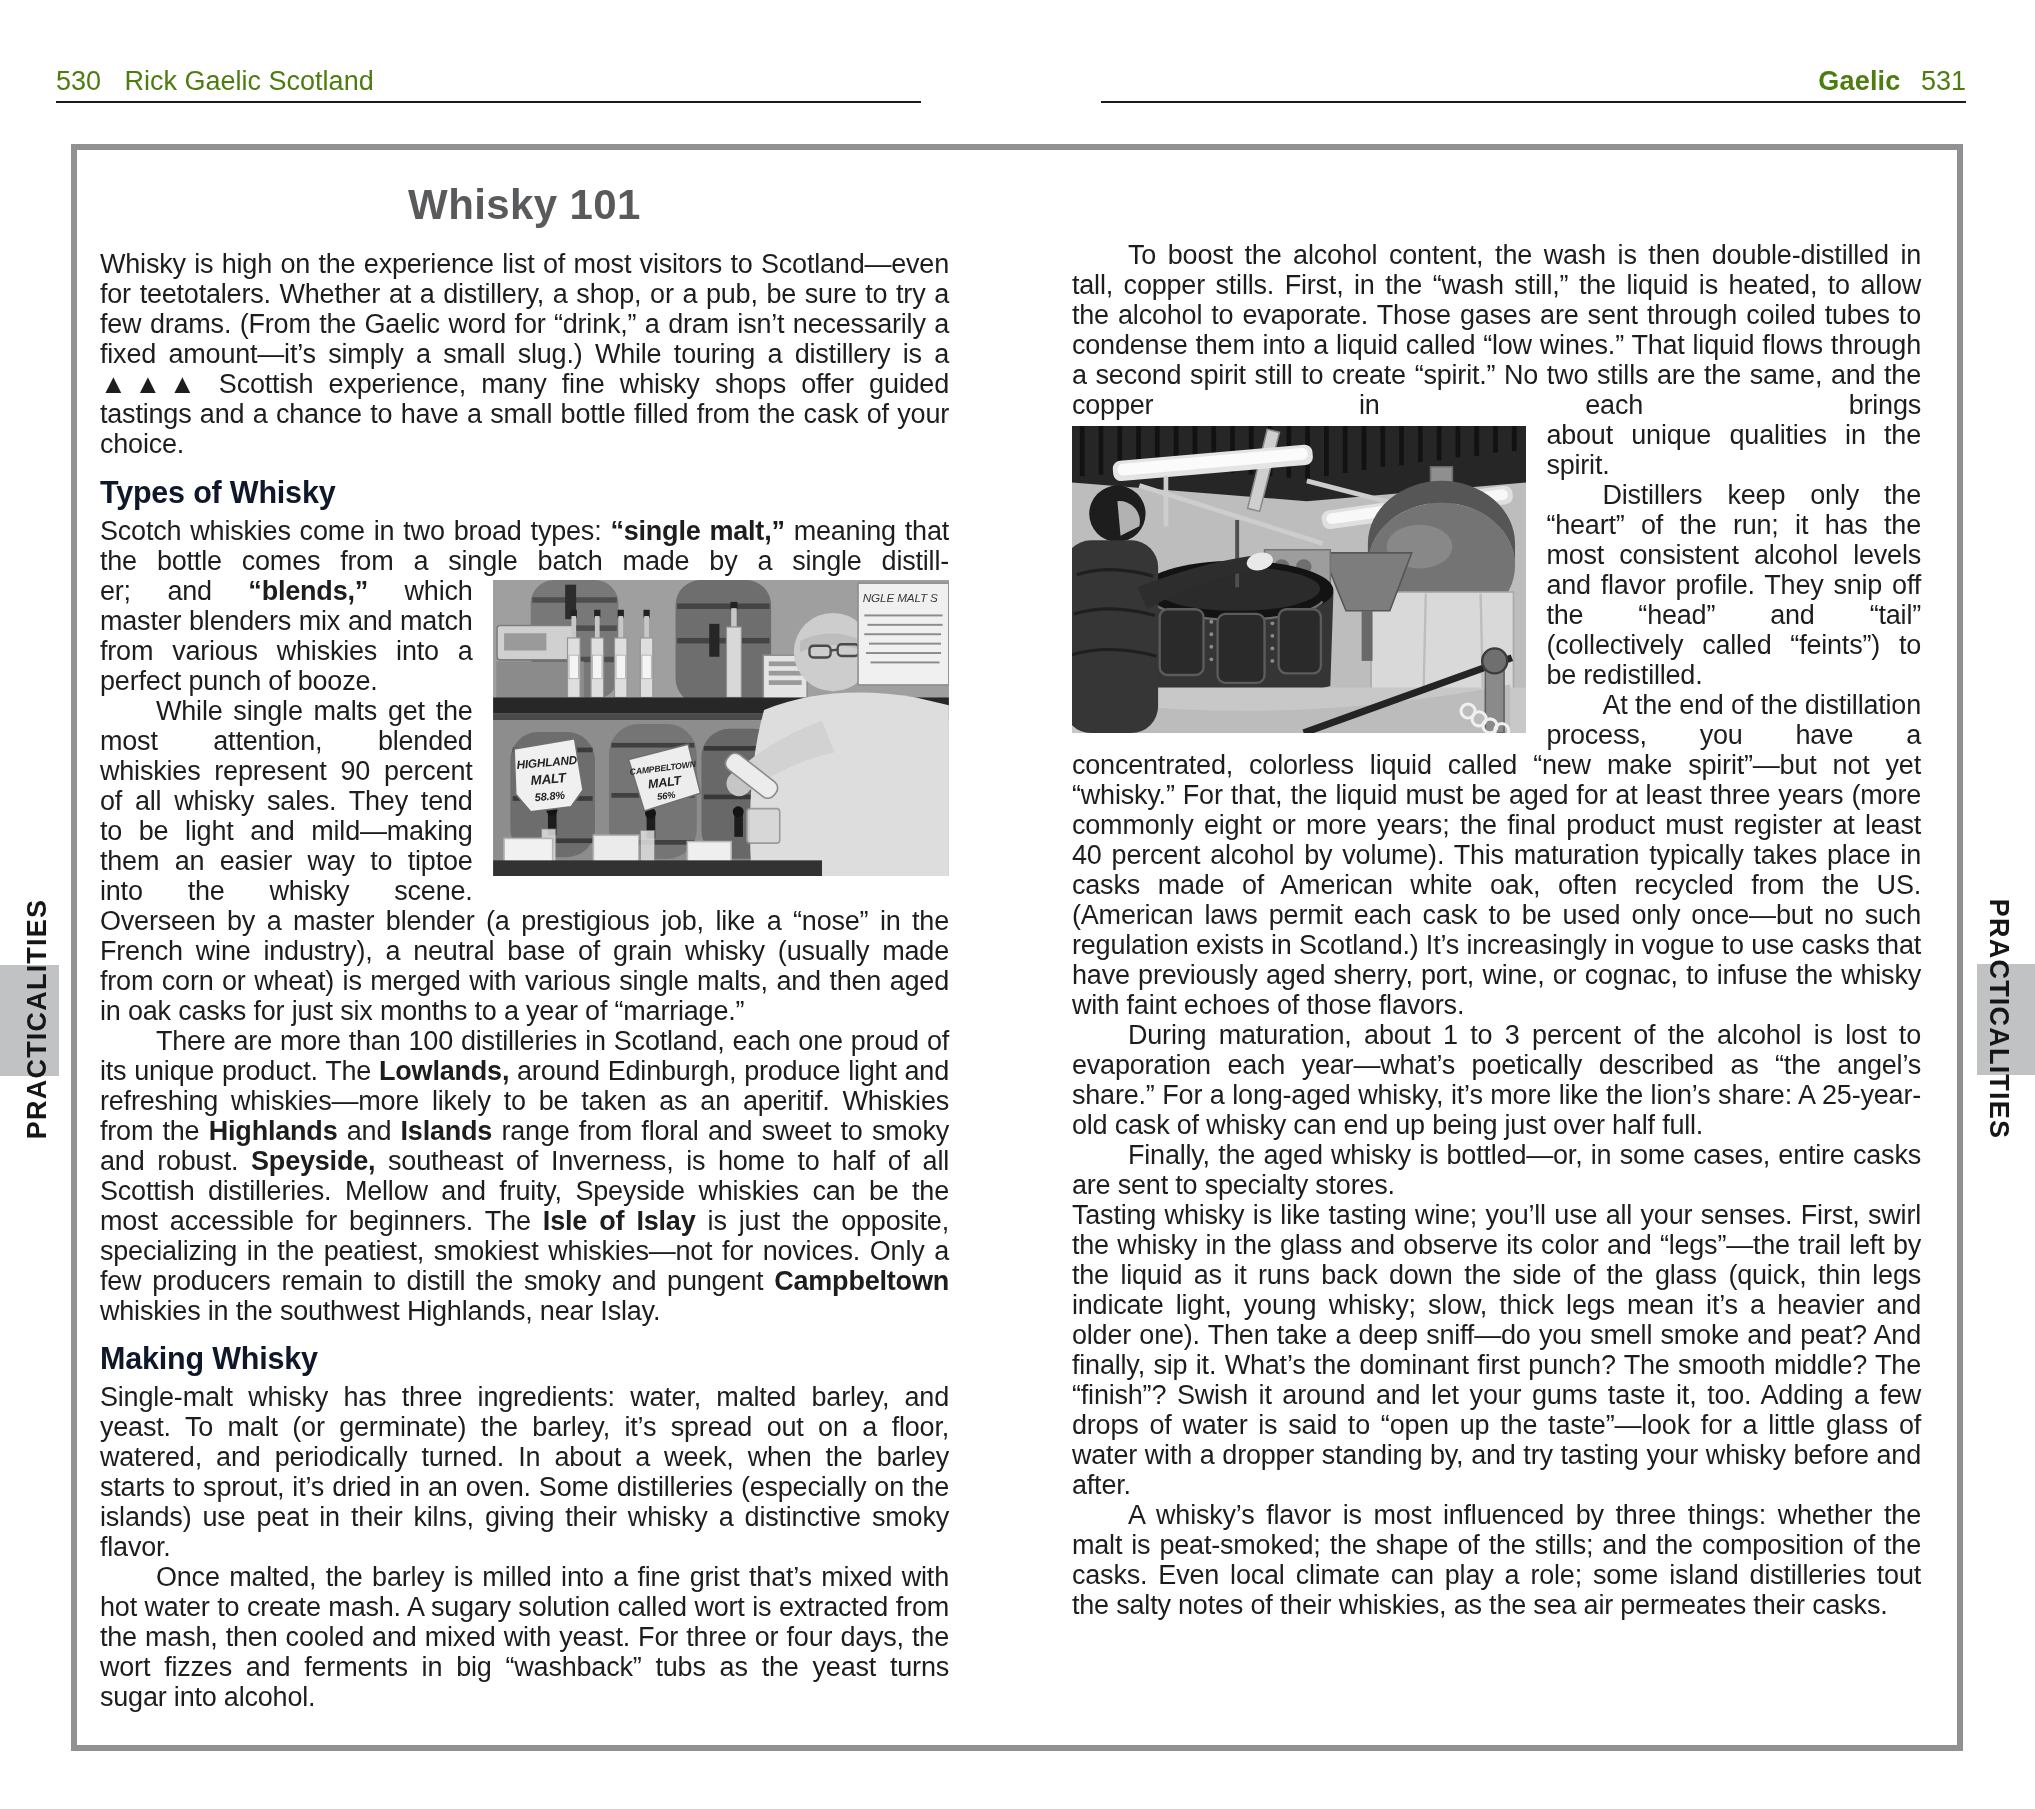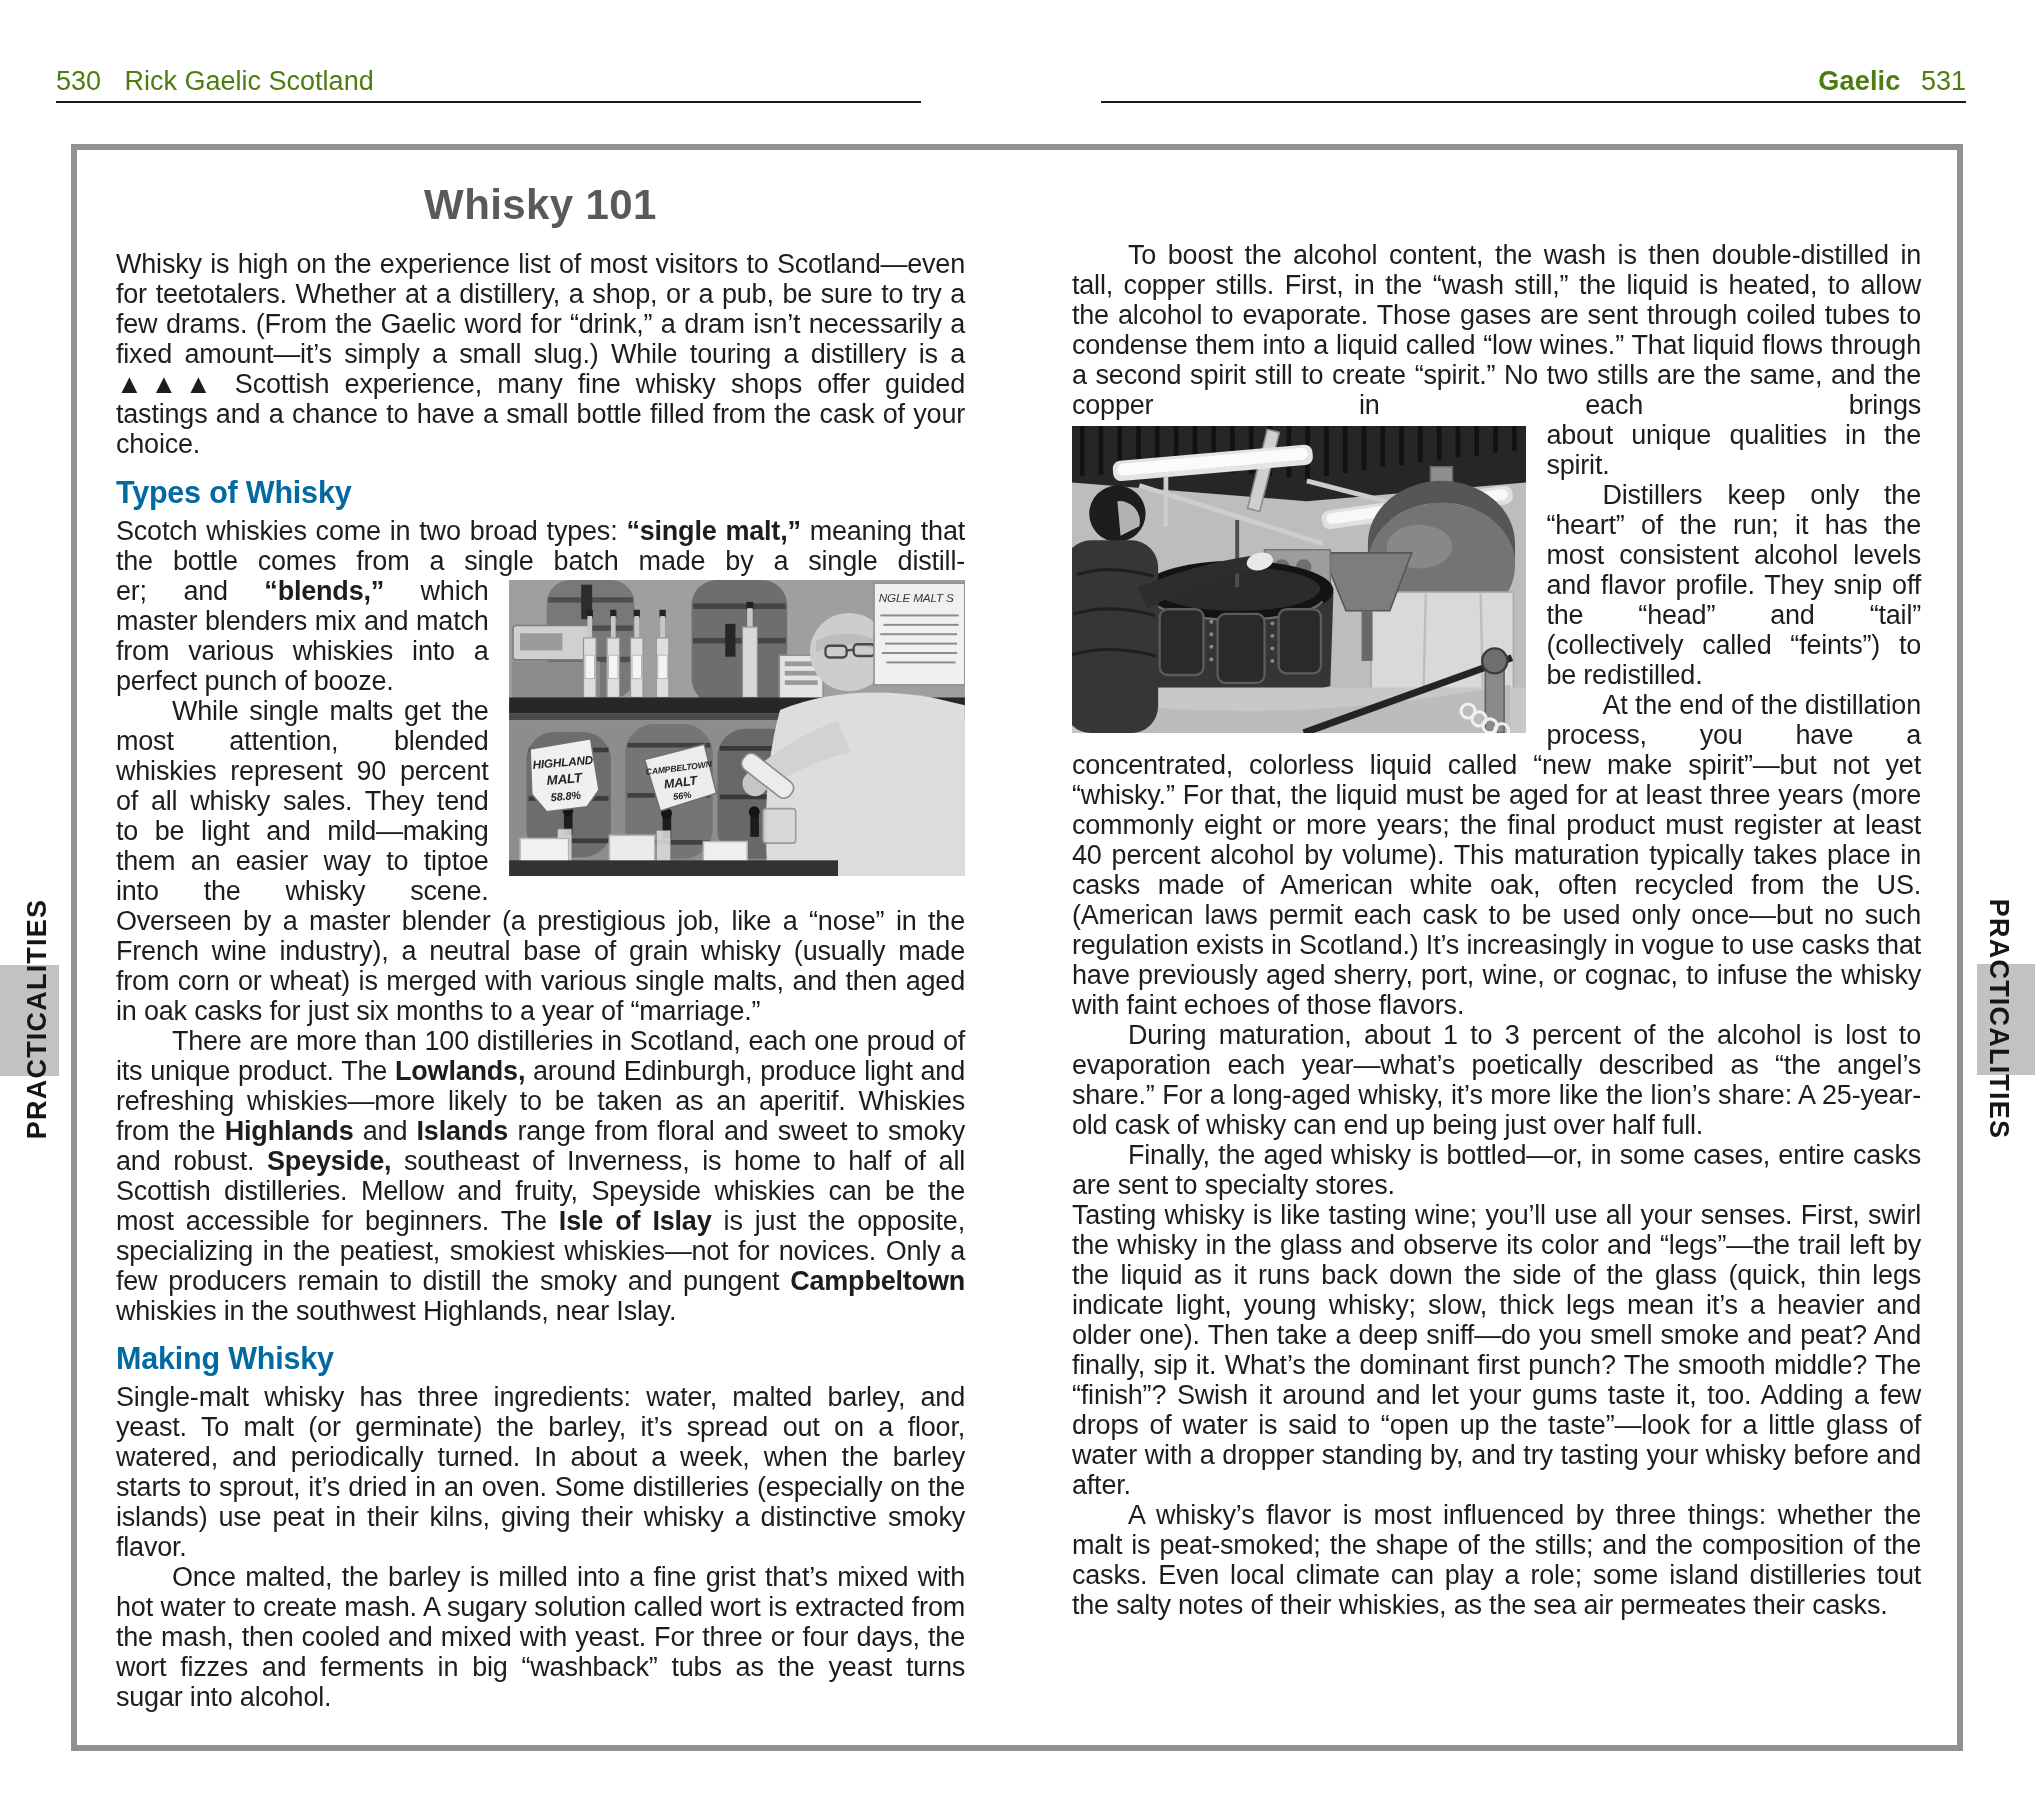"Whisky 101" .col-left { left: 116px -> 100px }
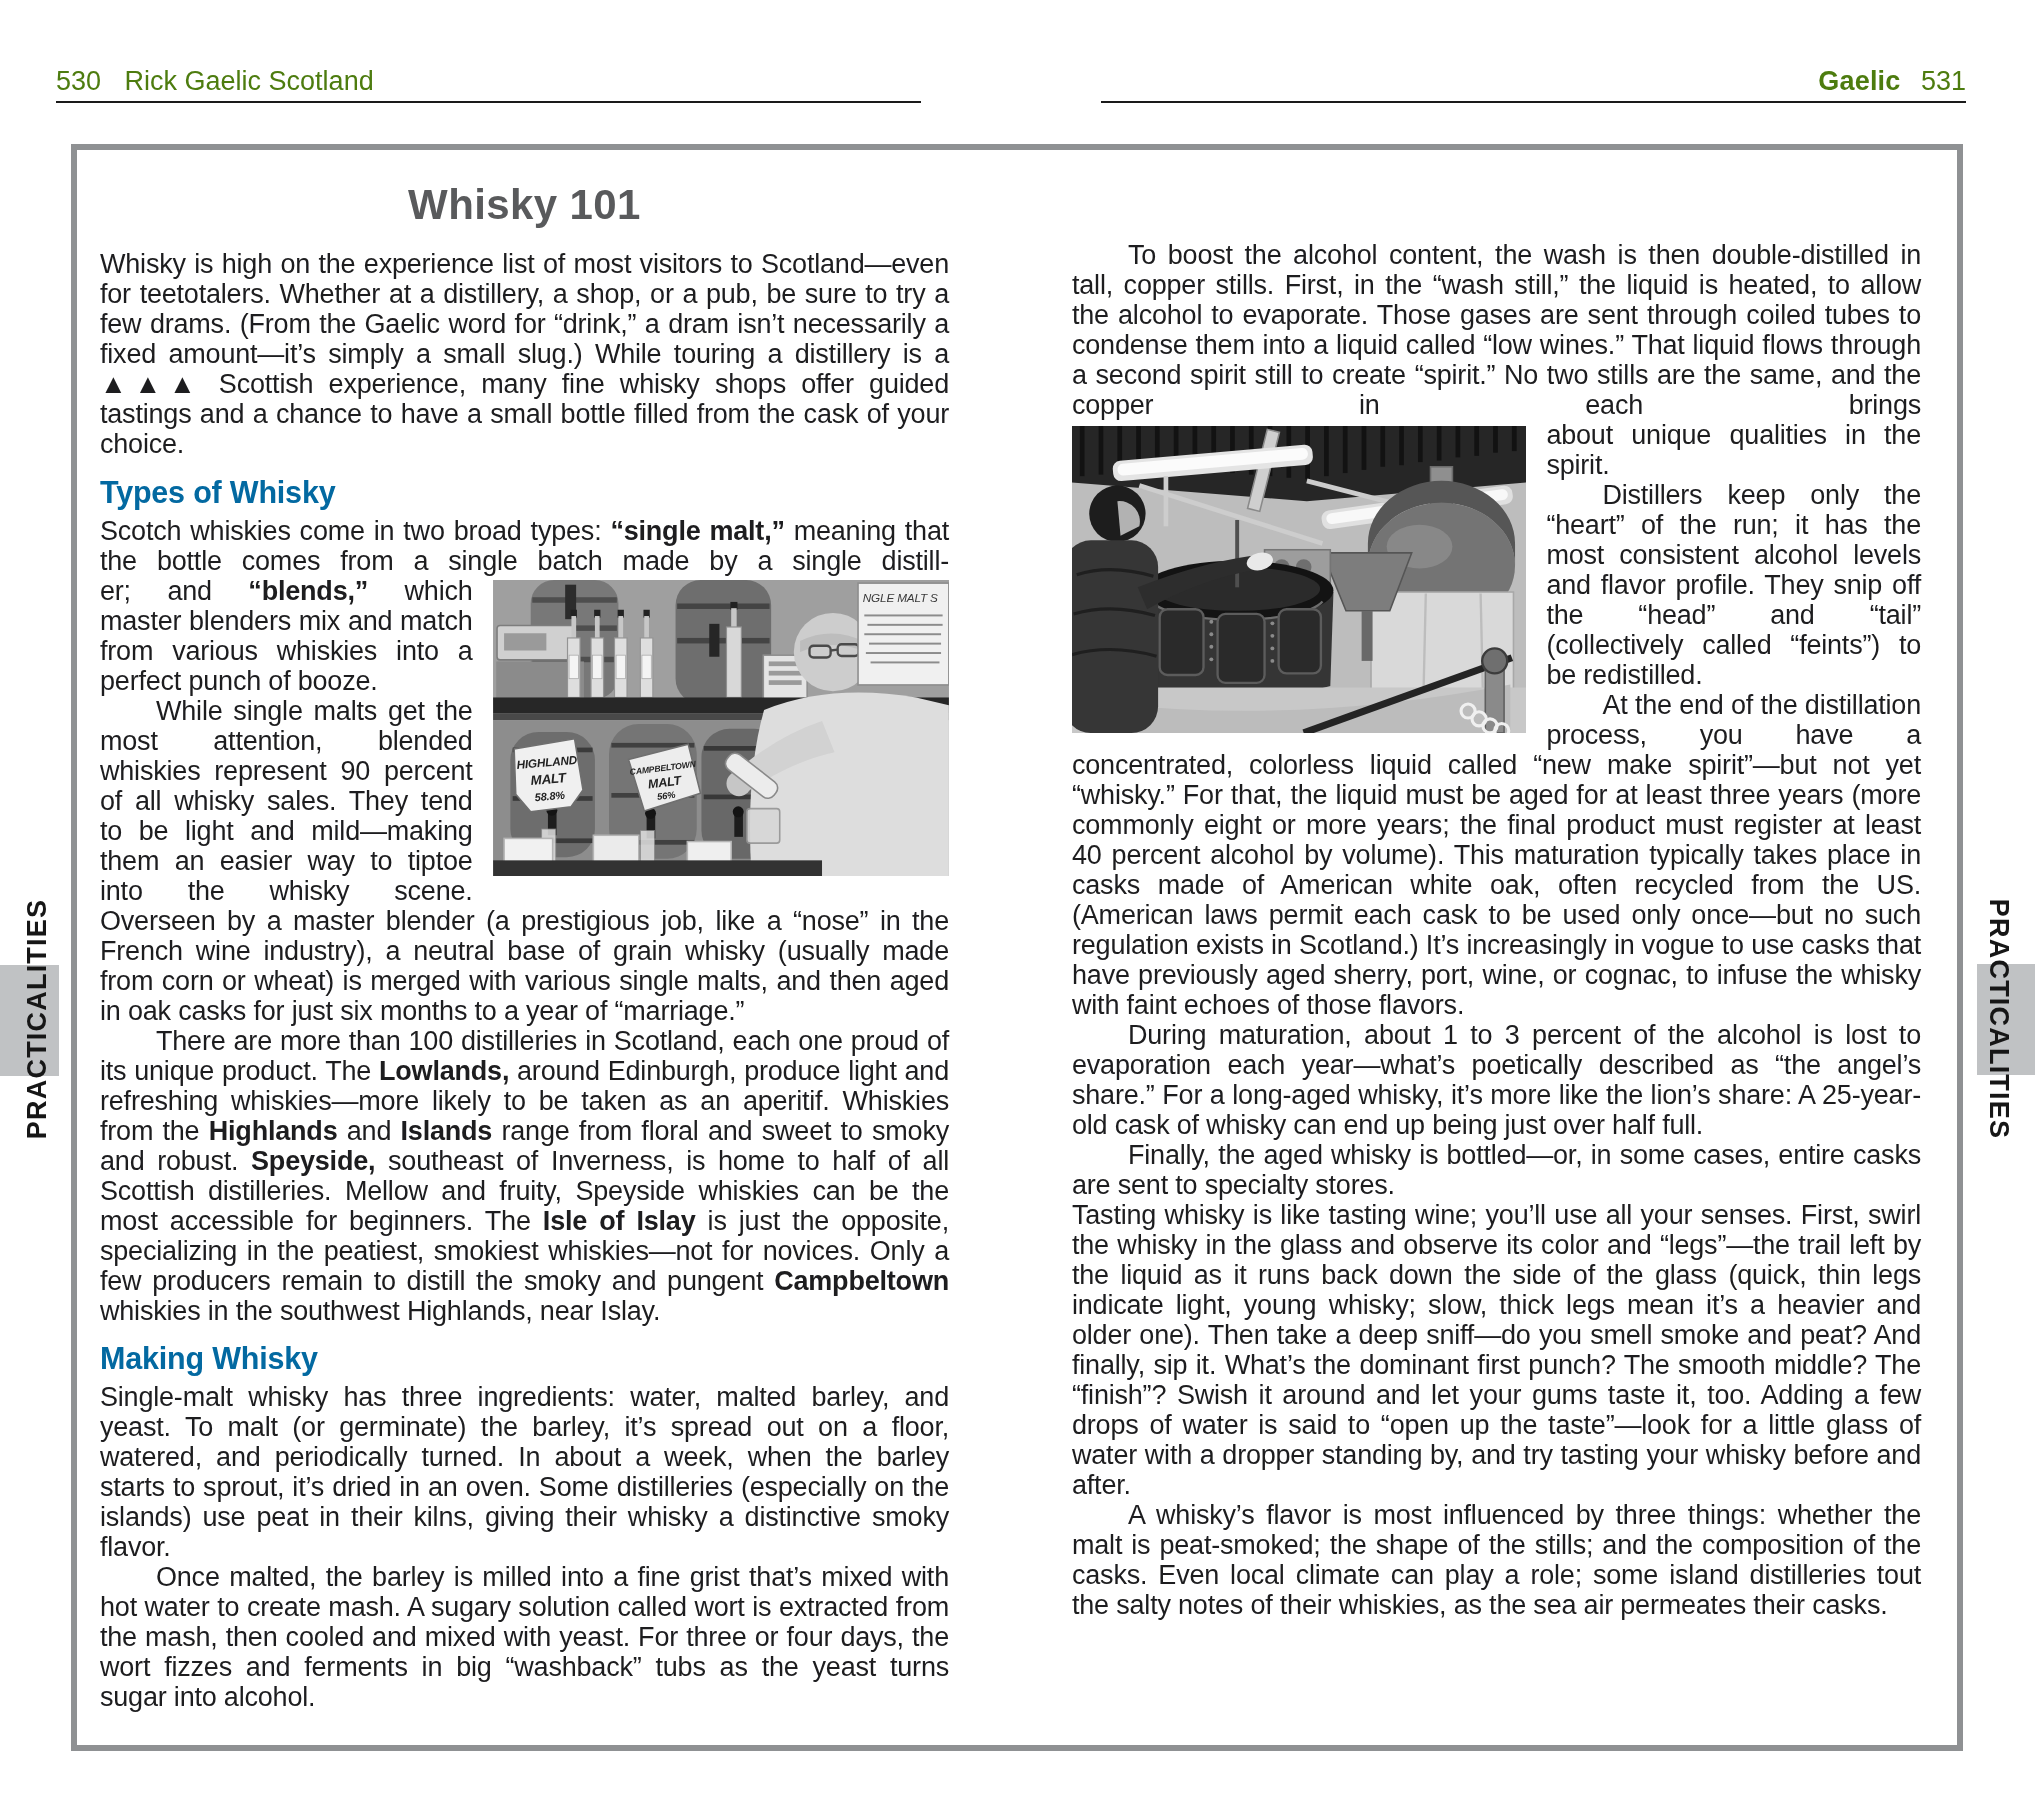"Types of Whisky" h2.sec { color: #0369a1 -> #0f172a }
